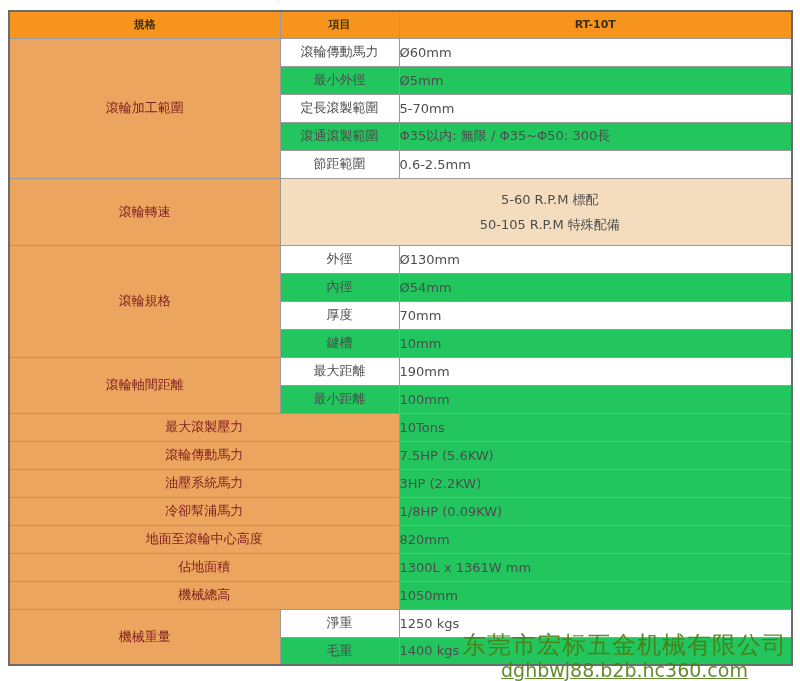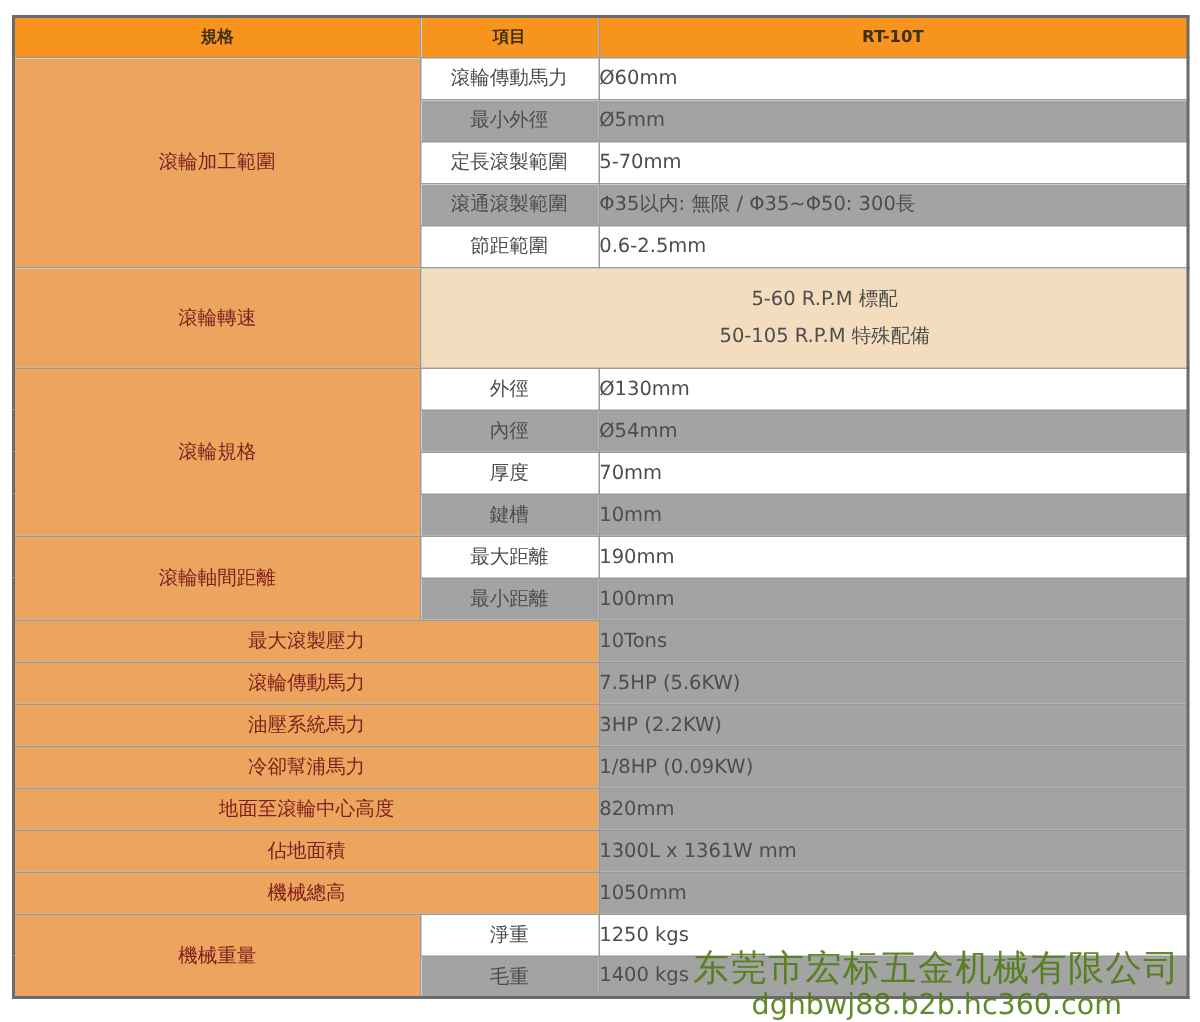"最小外徑" tr.r-peach td.cell { background: #a3a3a3 -> #22c55e }
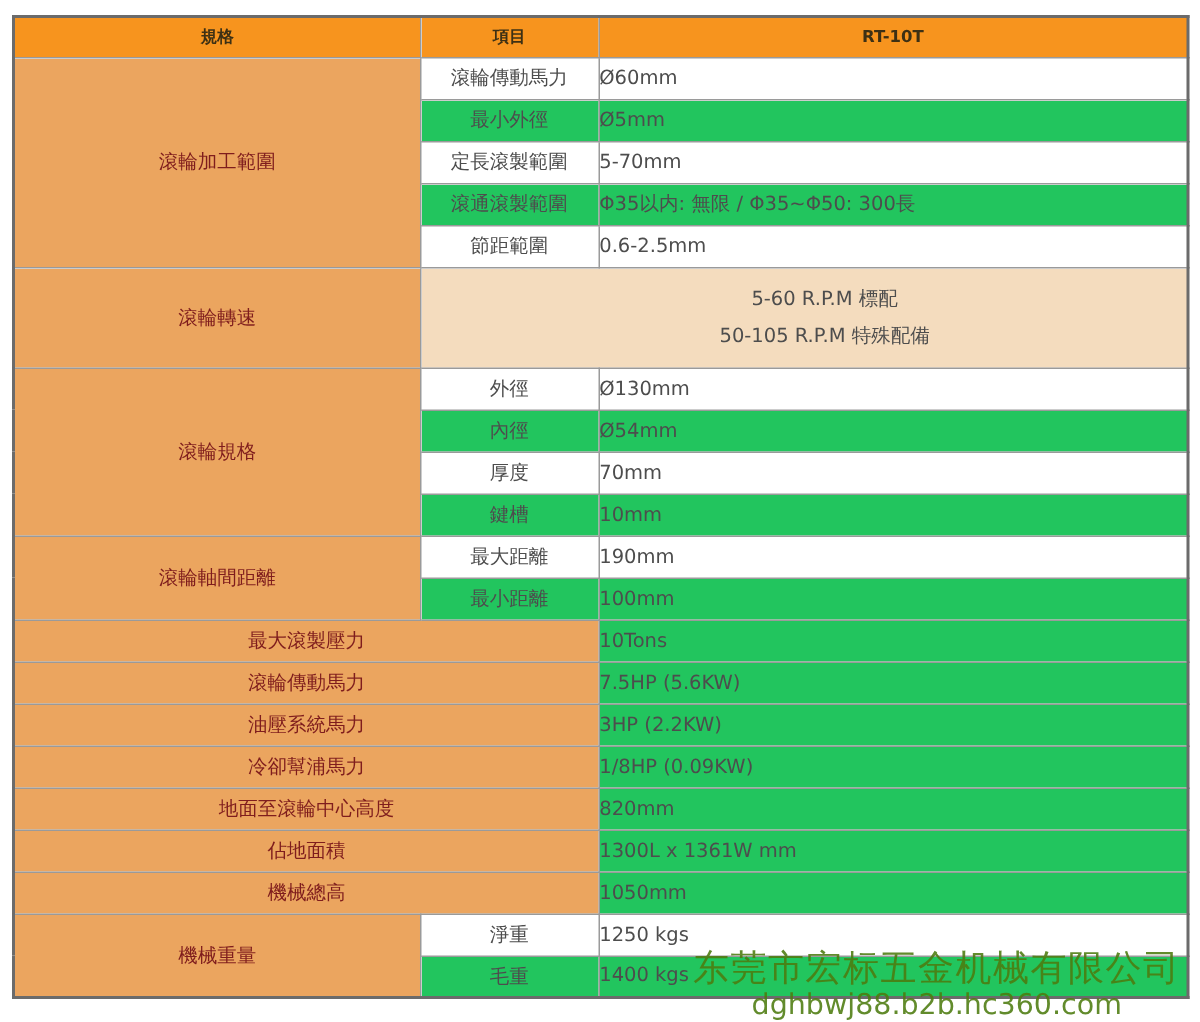"dghbwj88.b2b.hc360.com" .watermark .wm-url { text-decoration: none -> underline }
